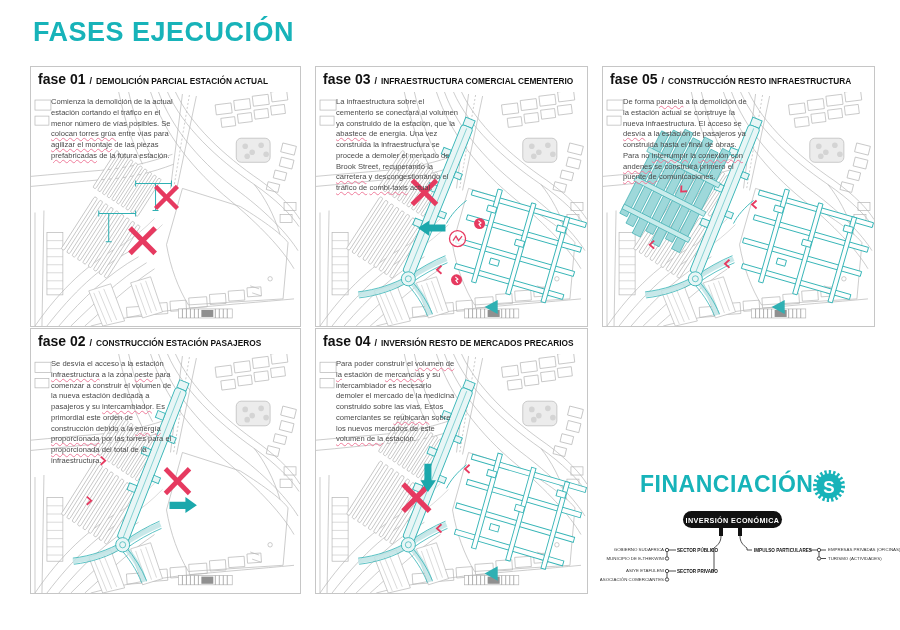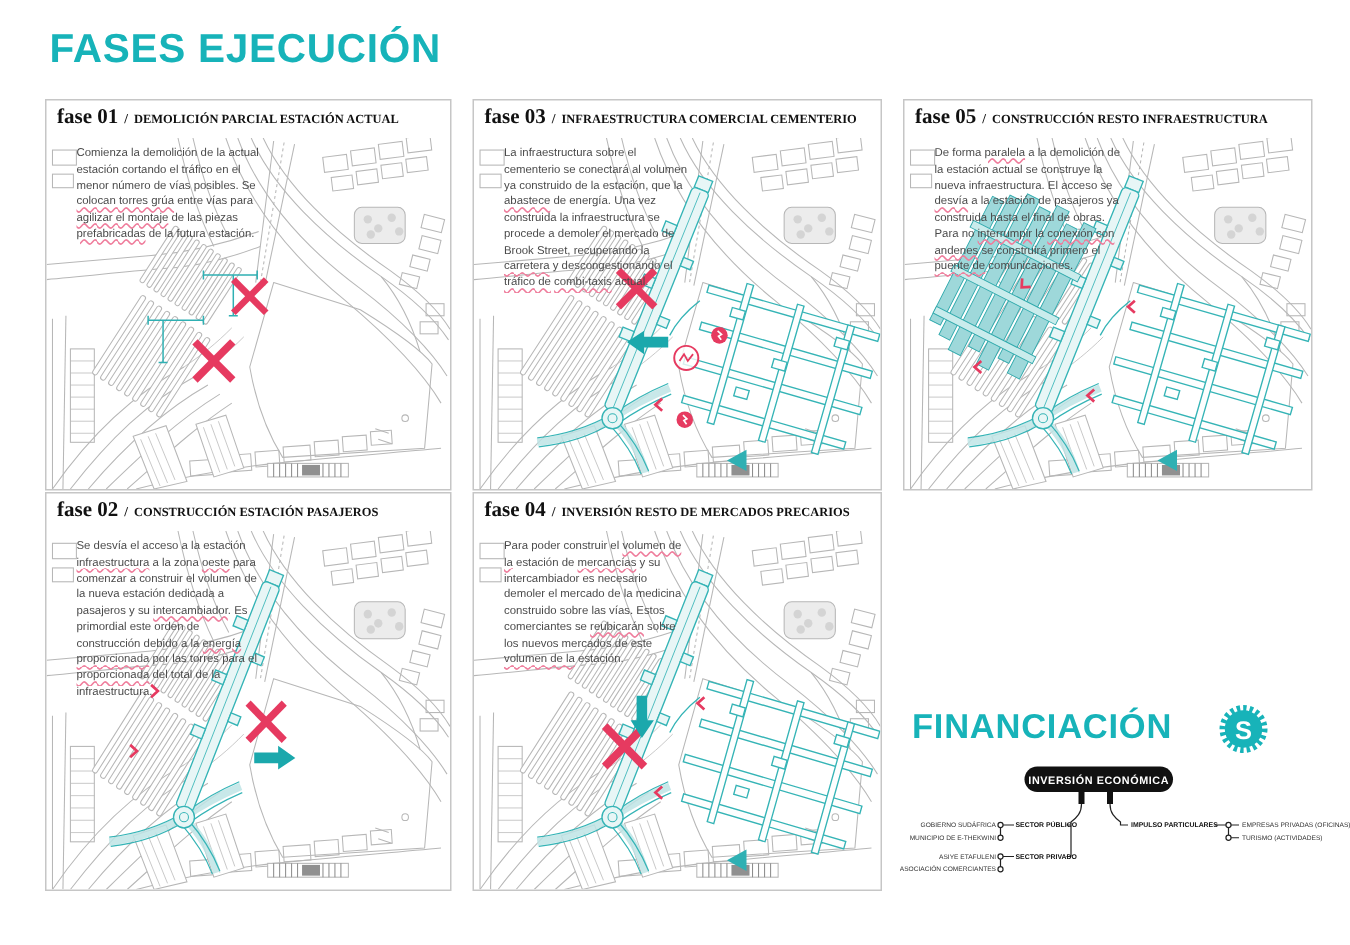"fase 01" .phead { font-family: Liberation Serif, serif -> none }
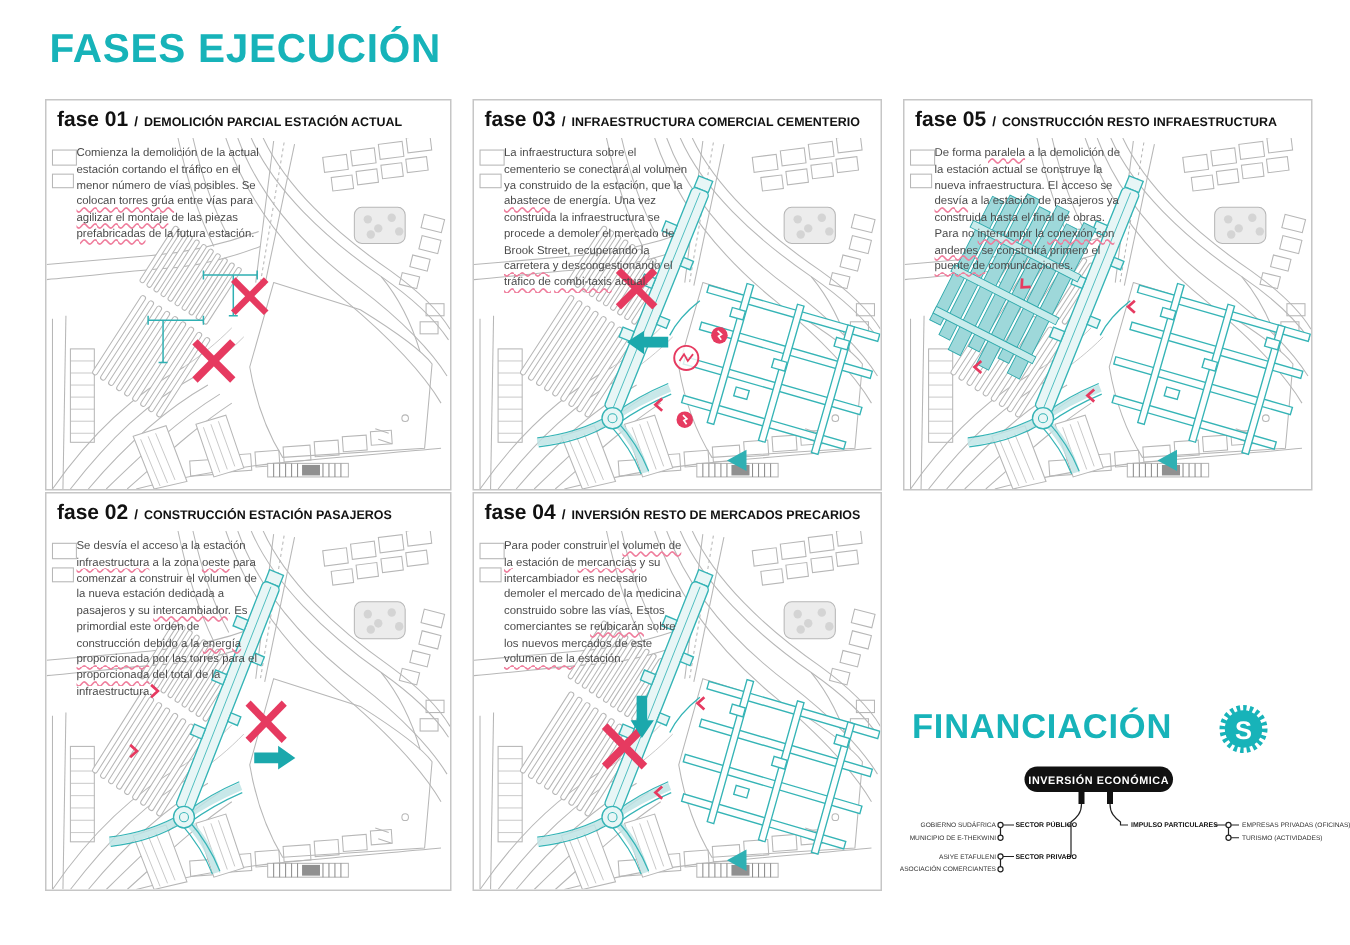"FINANCIACIÓN" .fin-title { left: 608px -> 640px }
